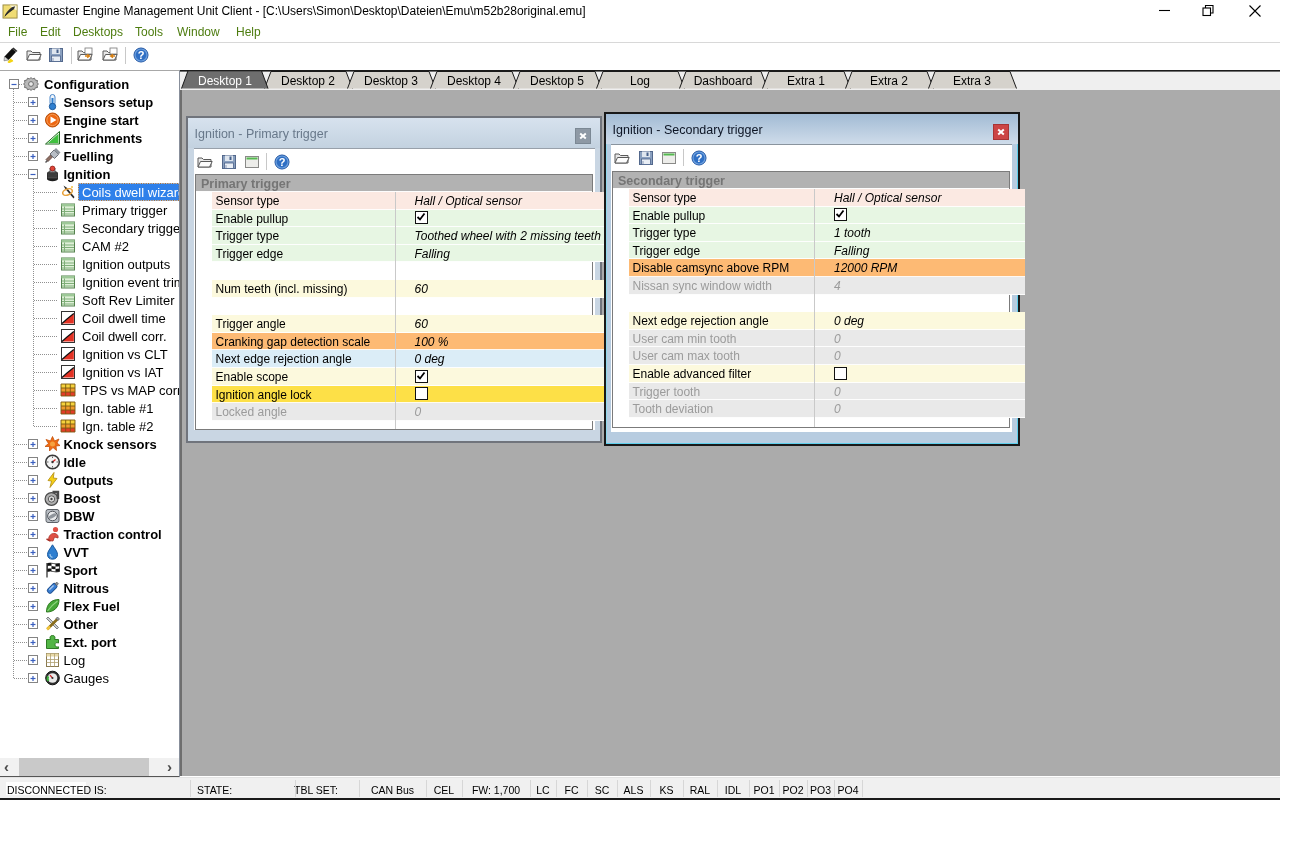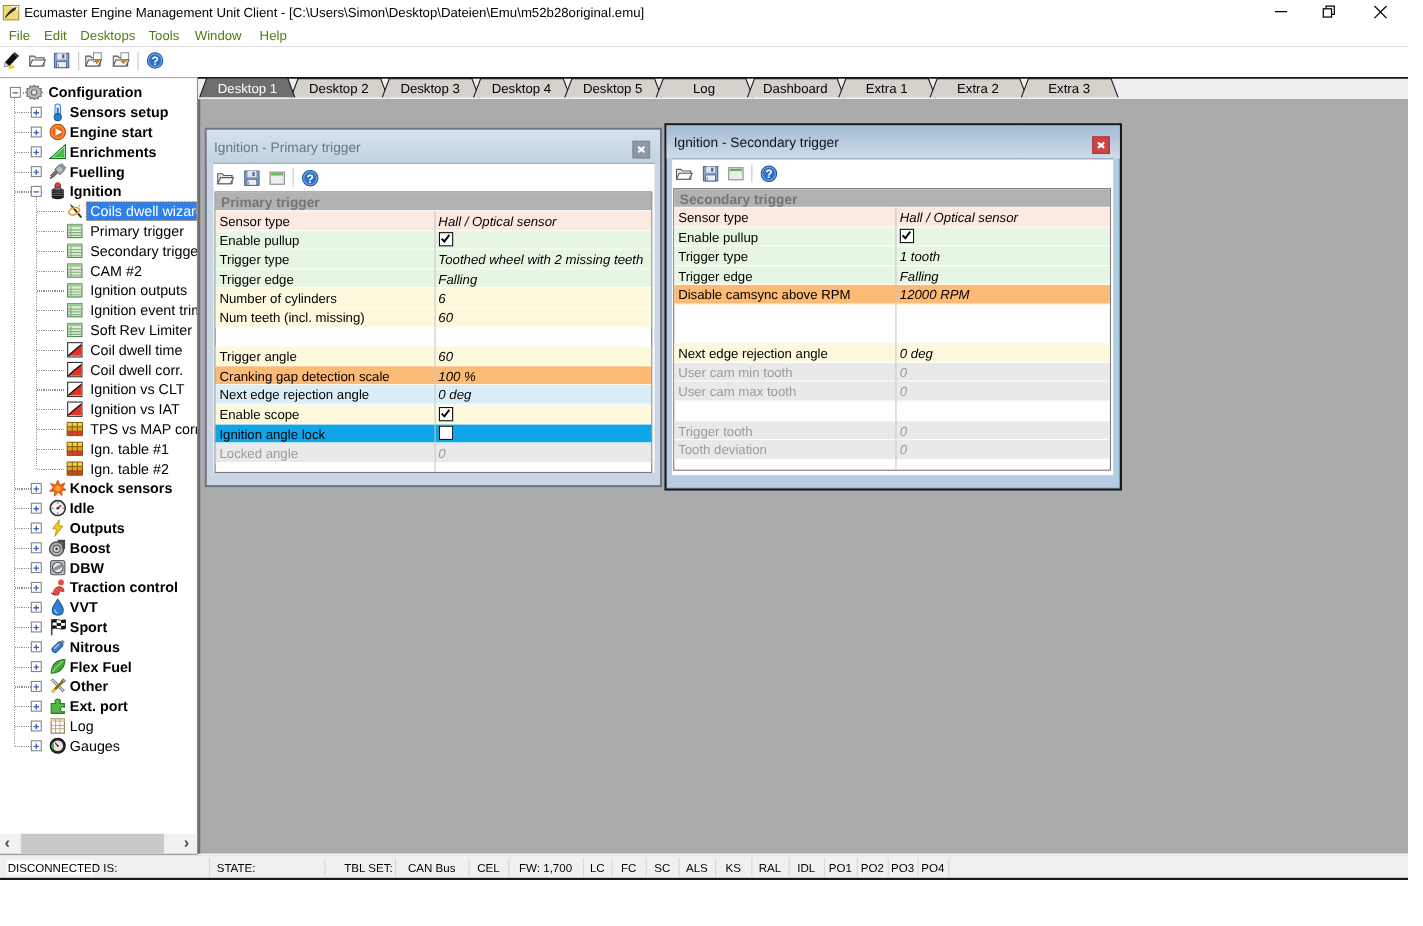"Sensor type" .trow { left: 0 -> 16px }
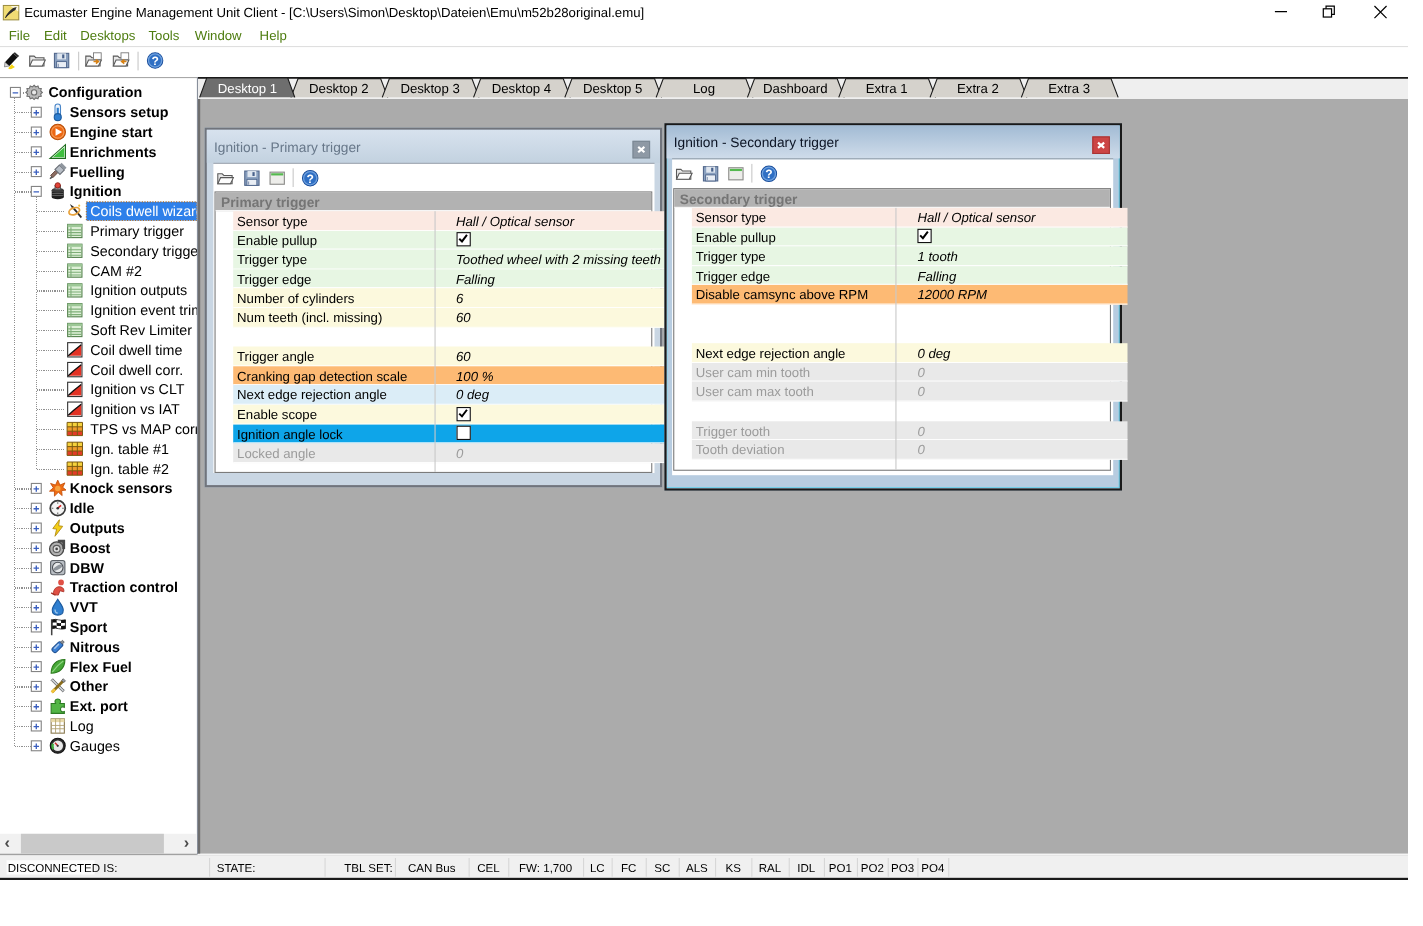"Number of cylinders" div.trow { html: <div> <span>Number of cylinders</span> <span>6</span> </div> -> none }
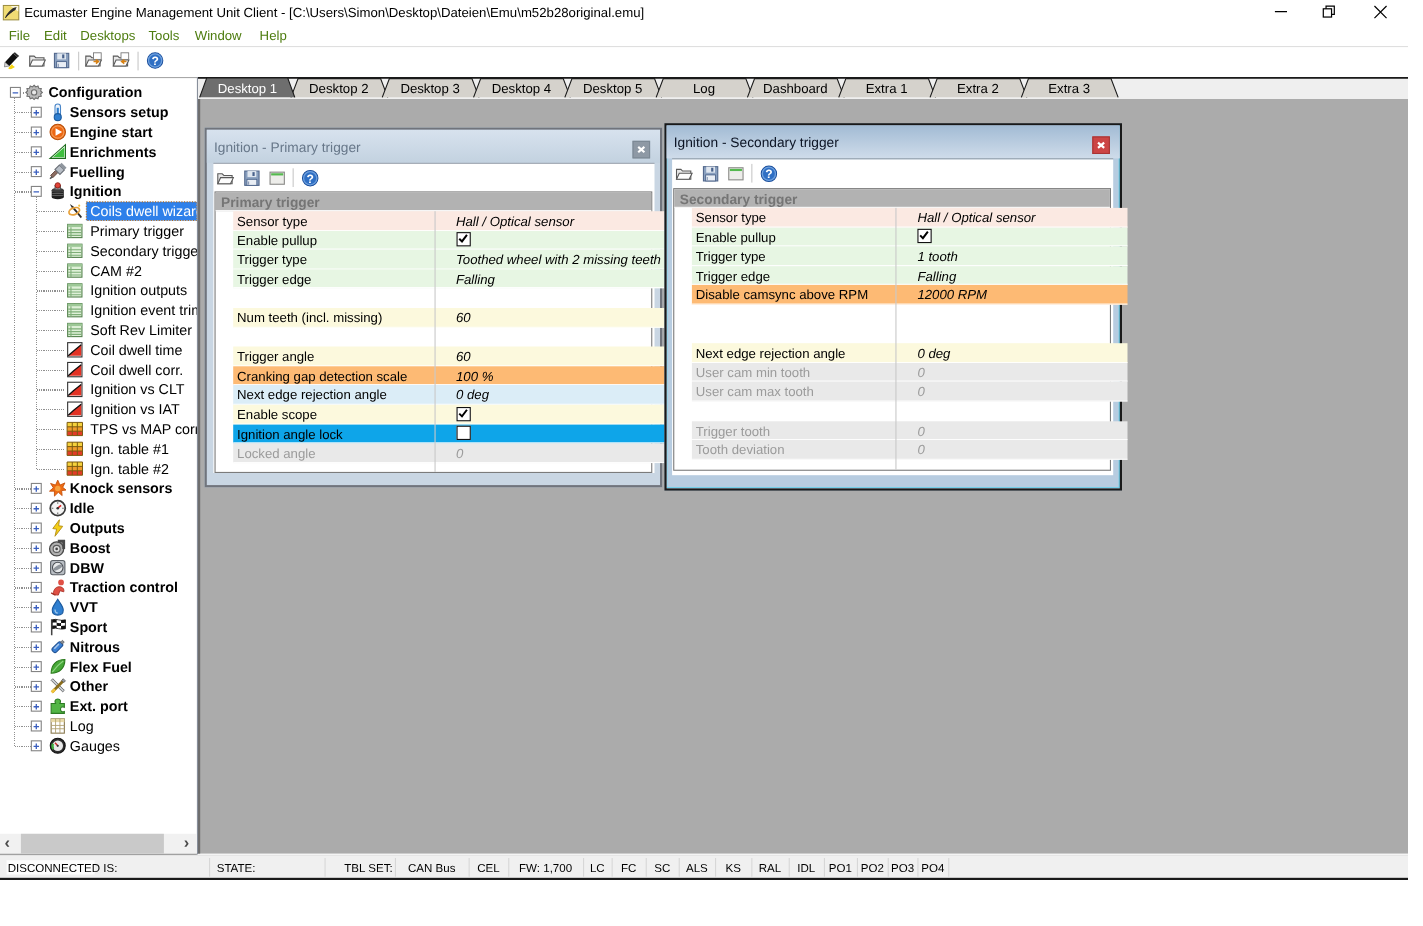"Nissan sync window width" div.trow { html: none -> <div> <span>Nissan sync window width</span> <span>4</span> </div> }
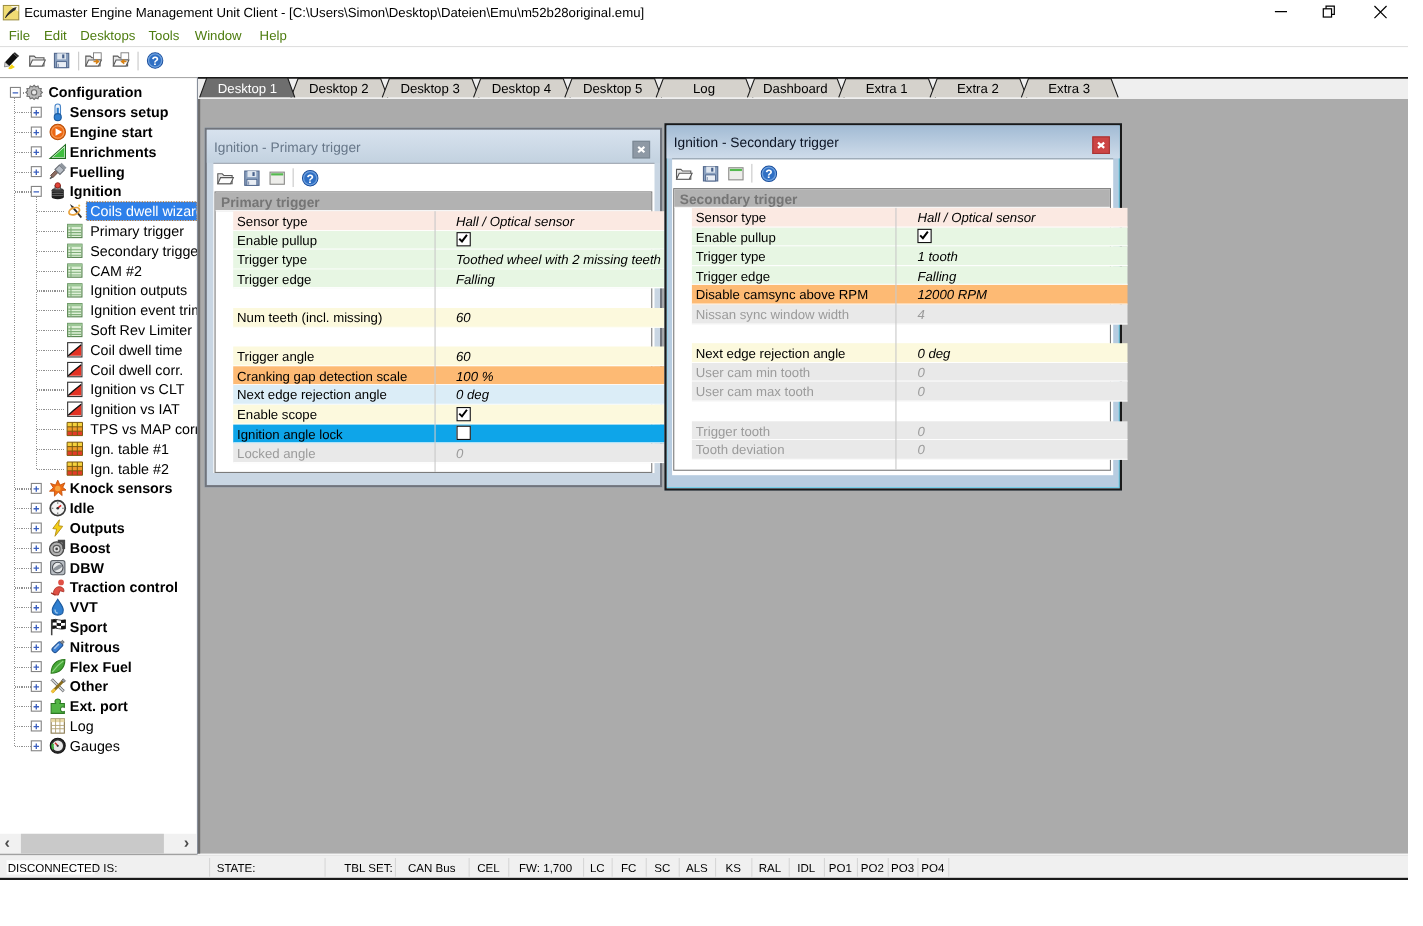"Enable advanced filter" div.trow { html: none -> <div> <span>Enable advanced filter</span> <span></span> </div> }
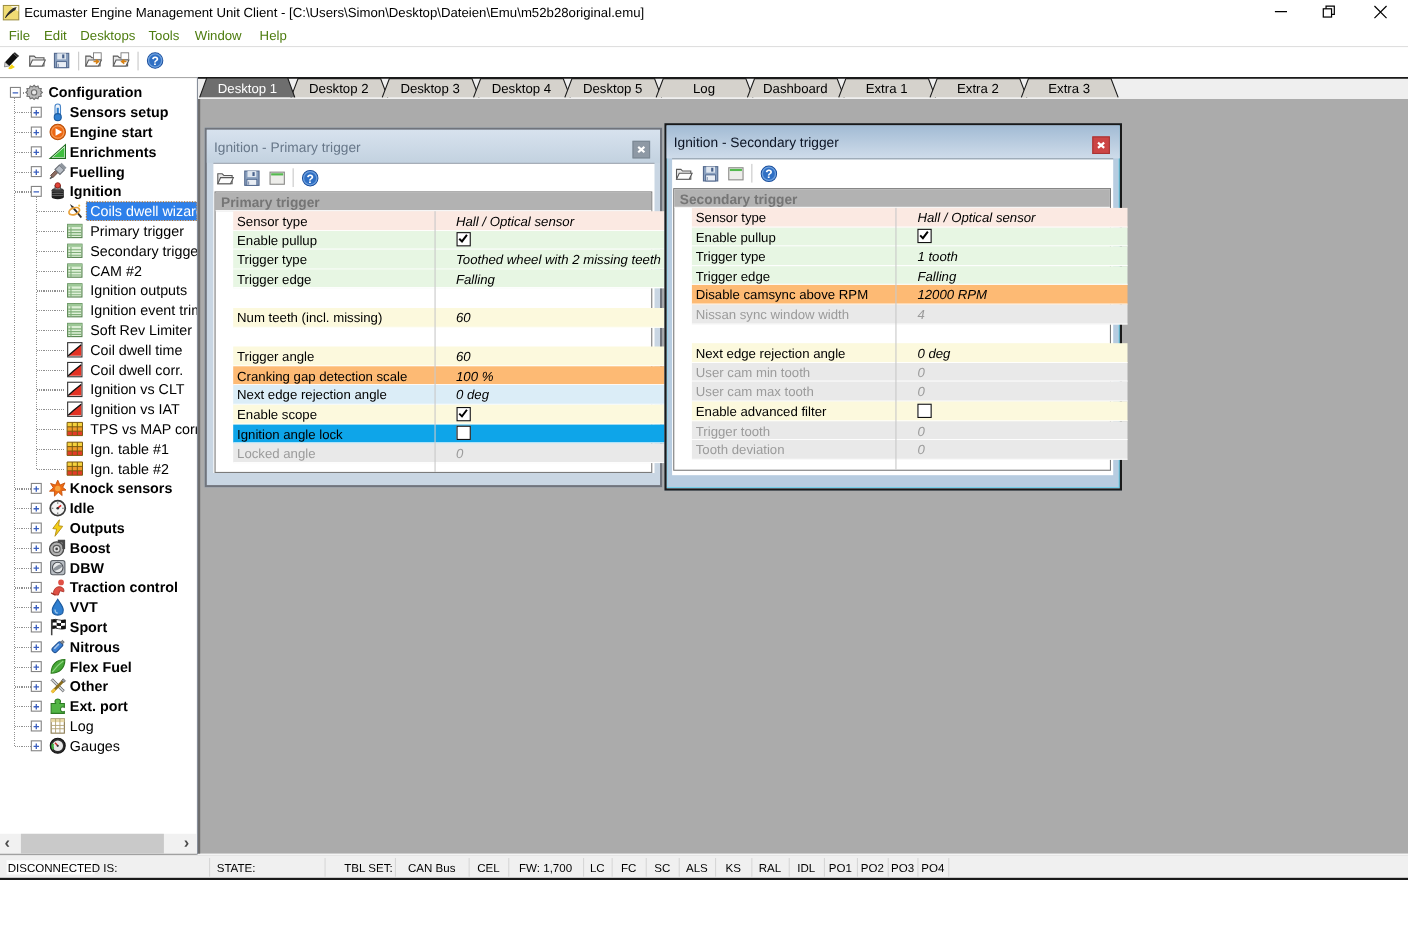"Ignition angle lock" .rmag { background: #0ea5e9 -> #fde047 }
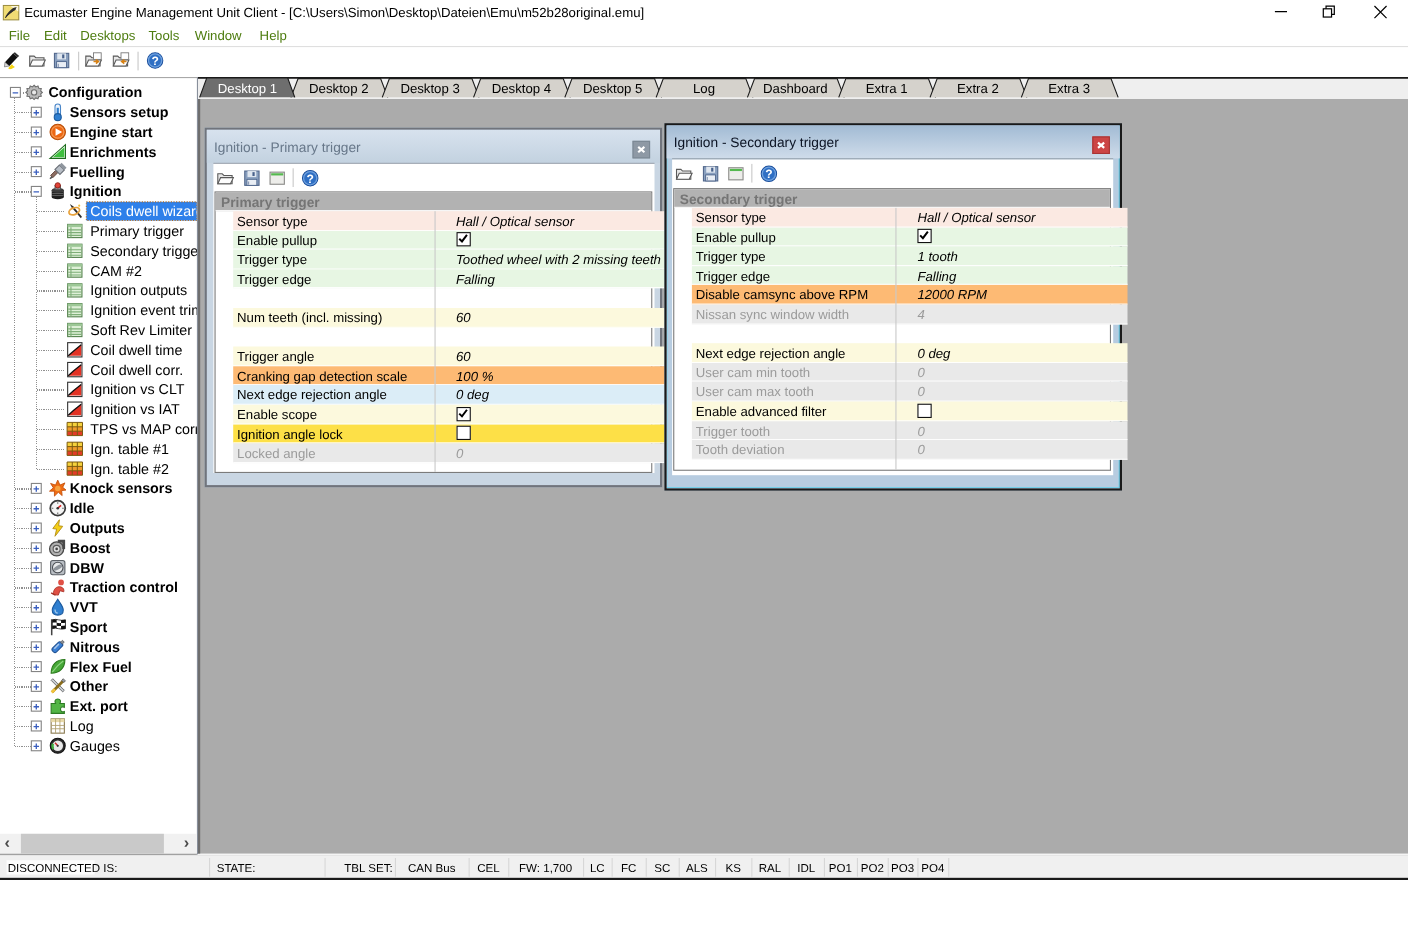"TBL SET:" span.scell { left: 313px -> 294px }
